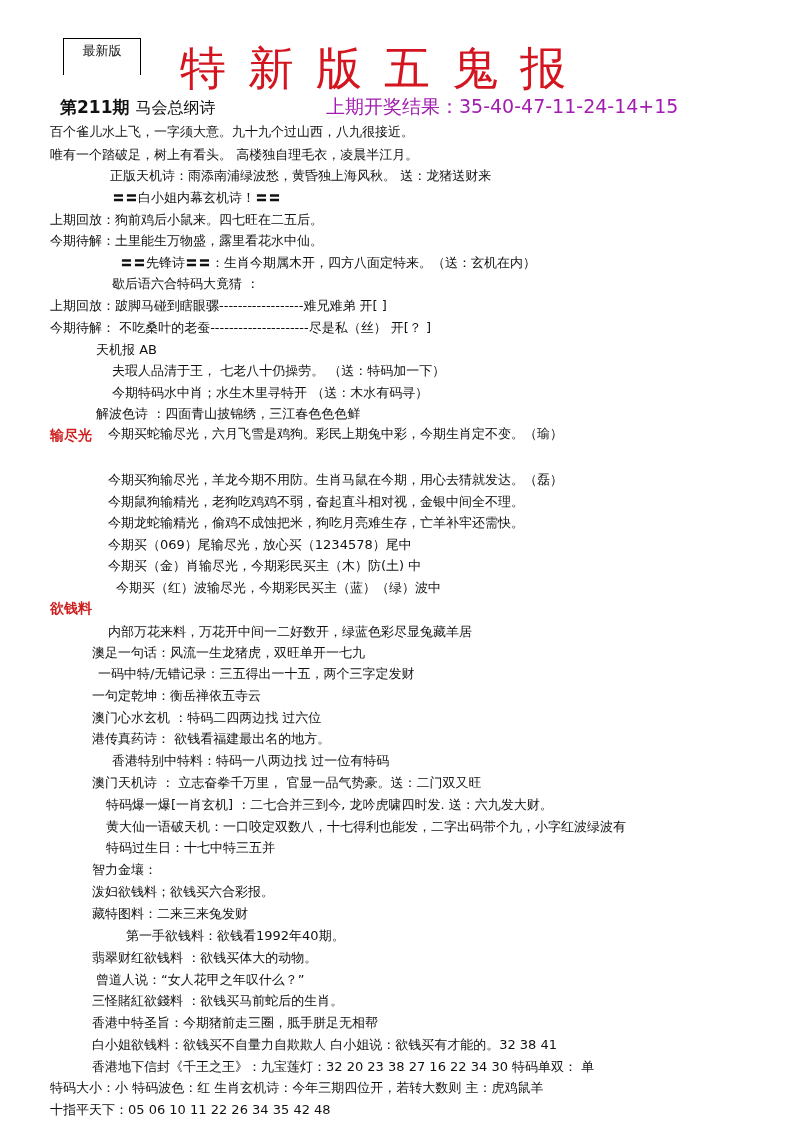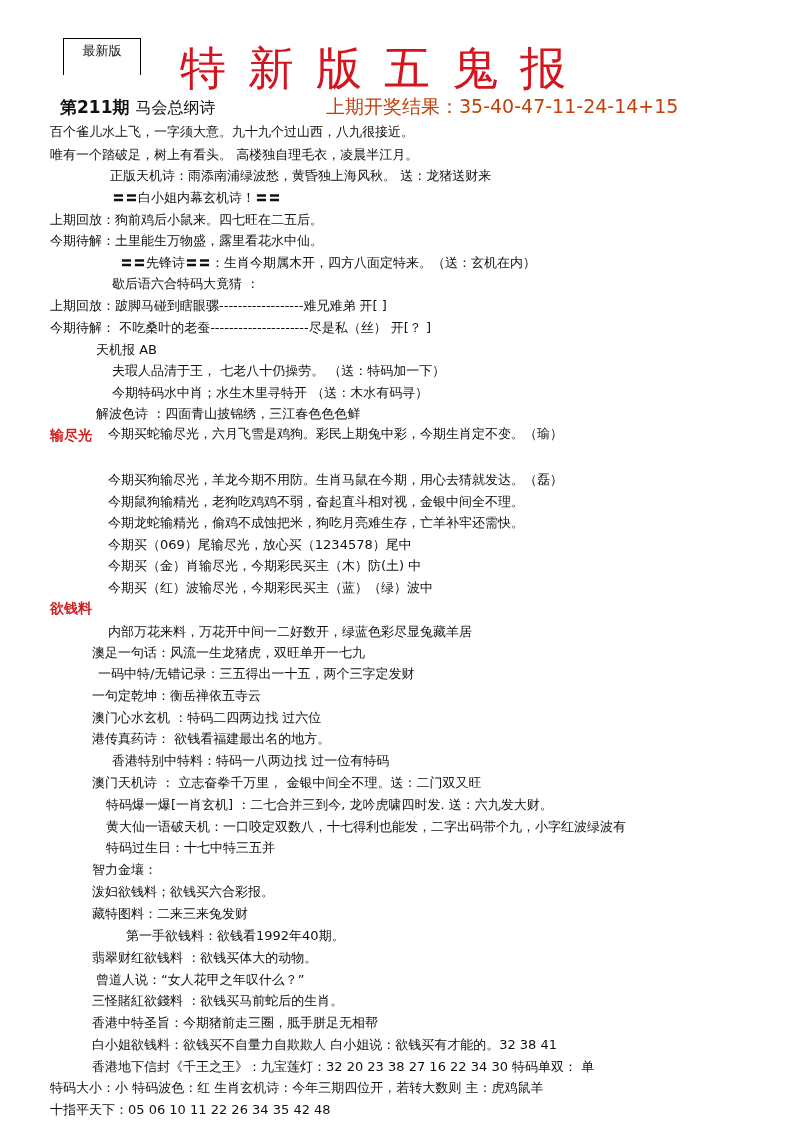"上期开奖结果：35-40-47-11-24-14+15" .result { color: #c2410c -> #a21caf }
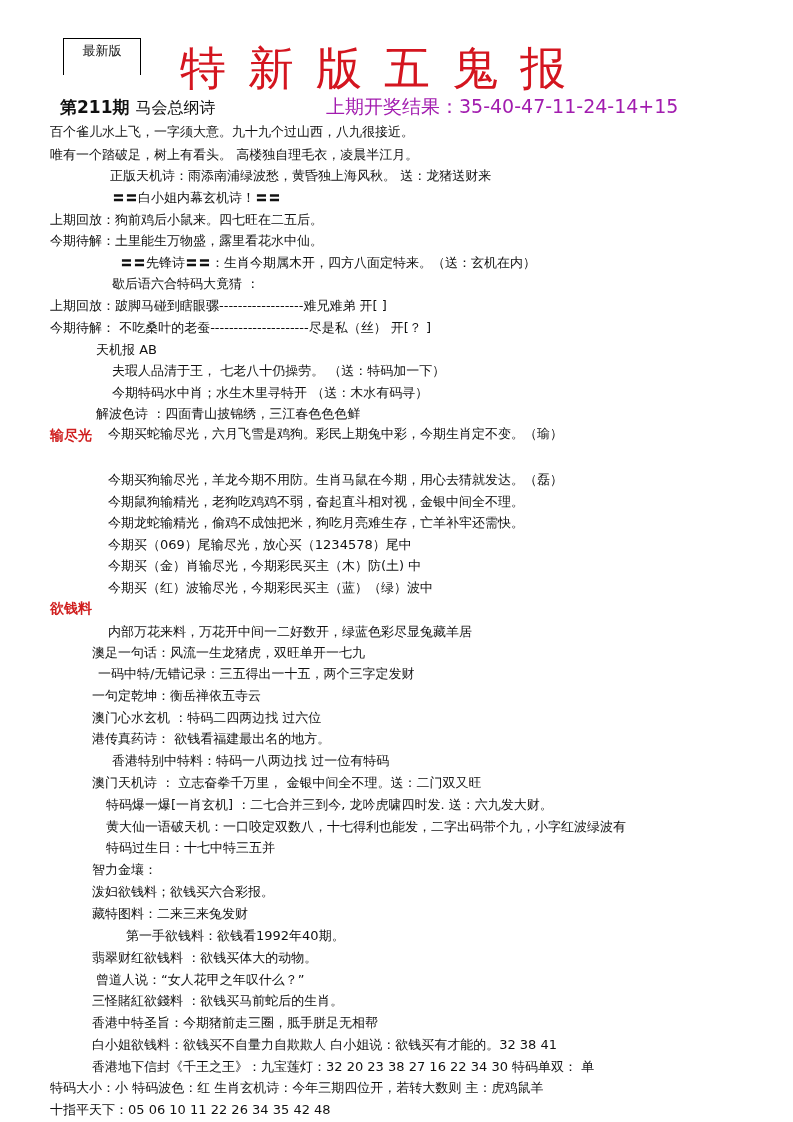"今期买（红）波输尽光，今期彩民买主（蓝）（绿）波中" div.line { left: 108px -> 116px }
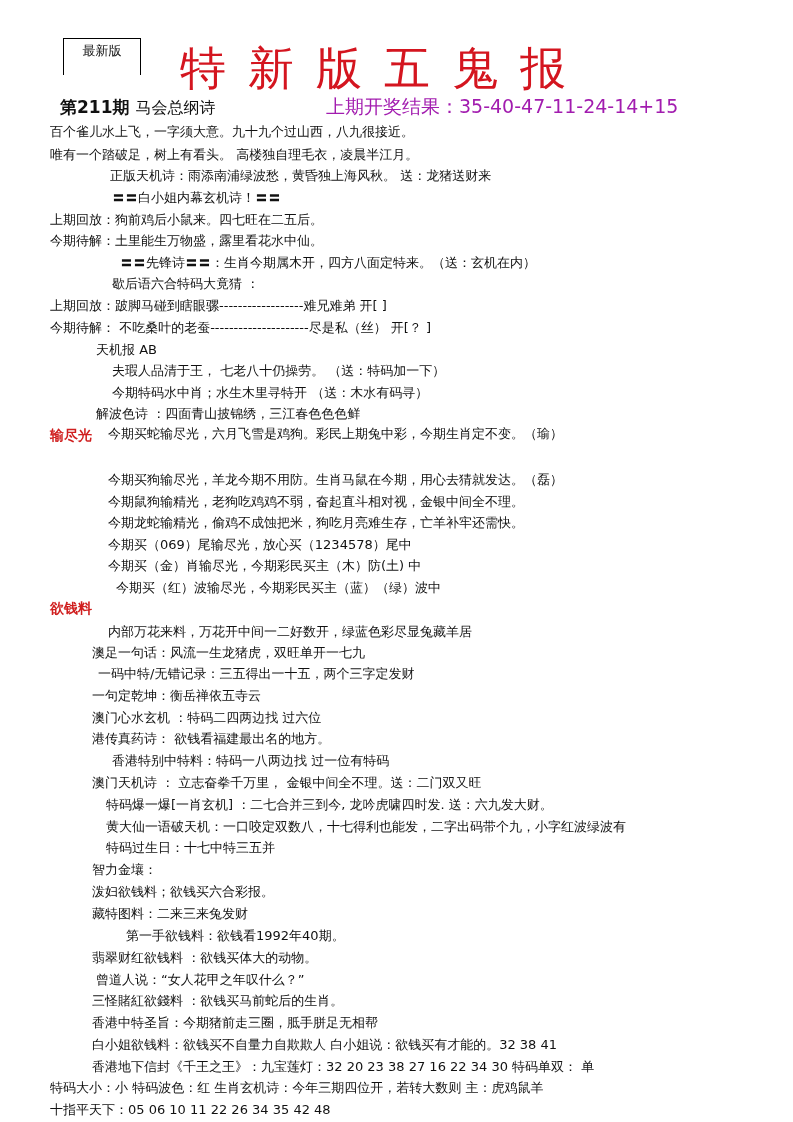"澳门天机诗 ： 立志奋拳千万里， 金银中间全不理。送：二门双又旺" div.line { text: 金银中间全不理 -> 官显一品气势豪 }
